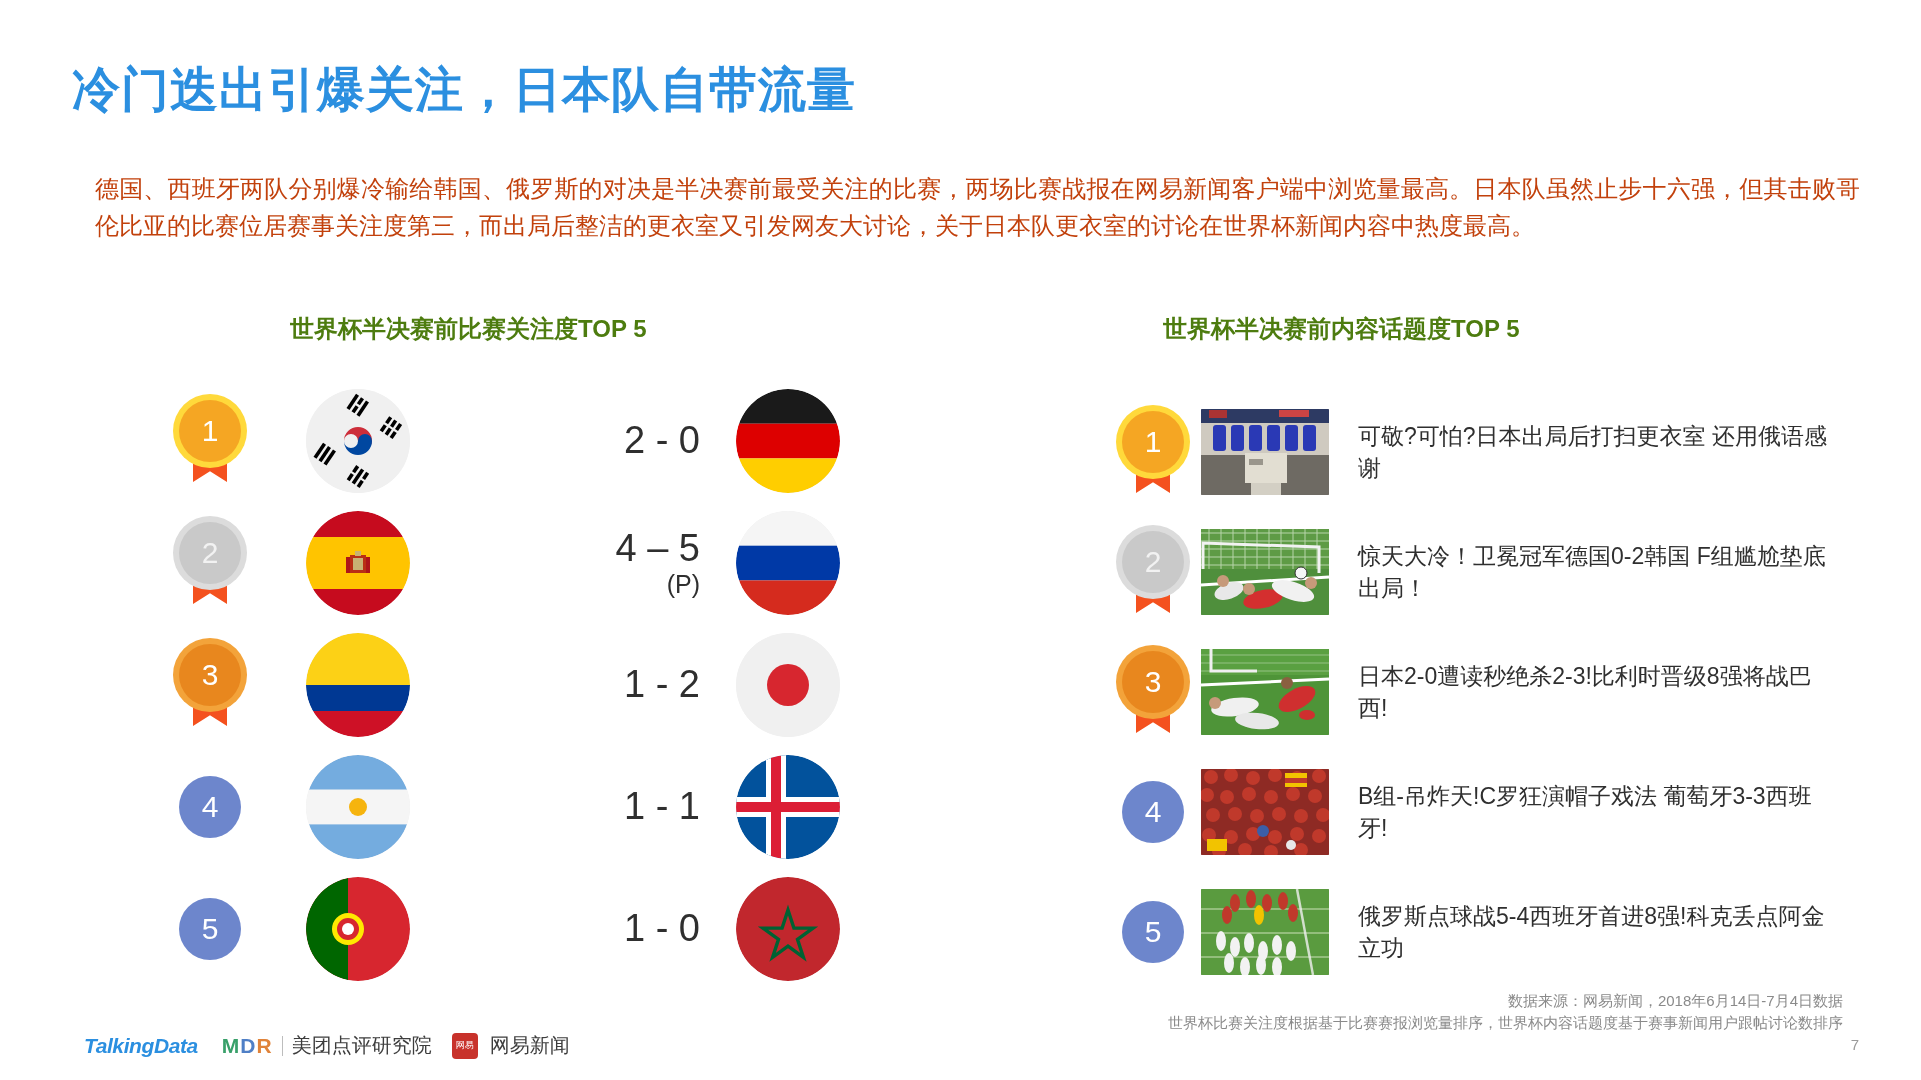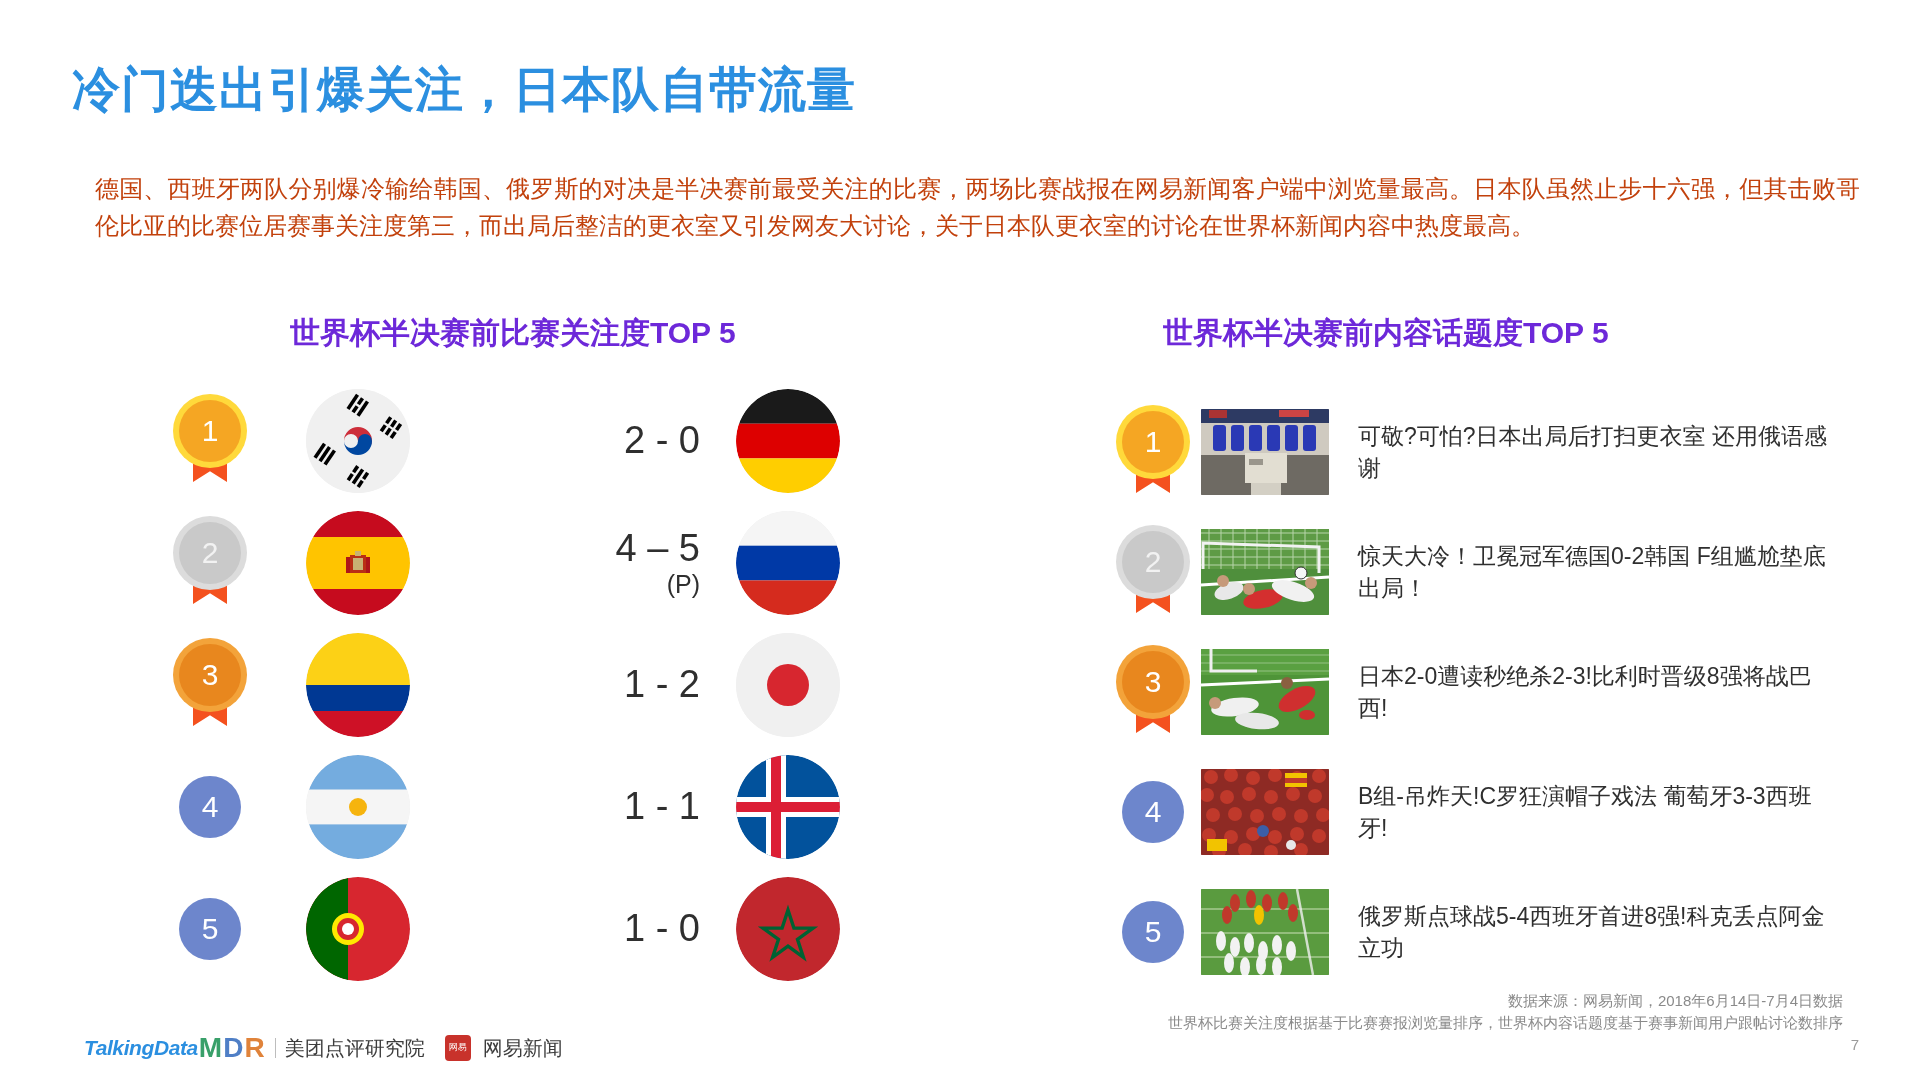"世界杯半决赛前比赛关注度TOP 5" .sec-head { color: #6d28d9 -> #4d7c0f; font-size: 30px -> 24px }
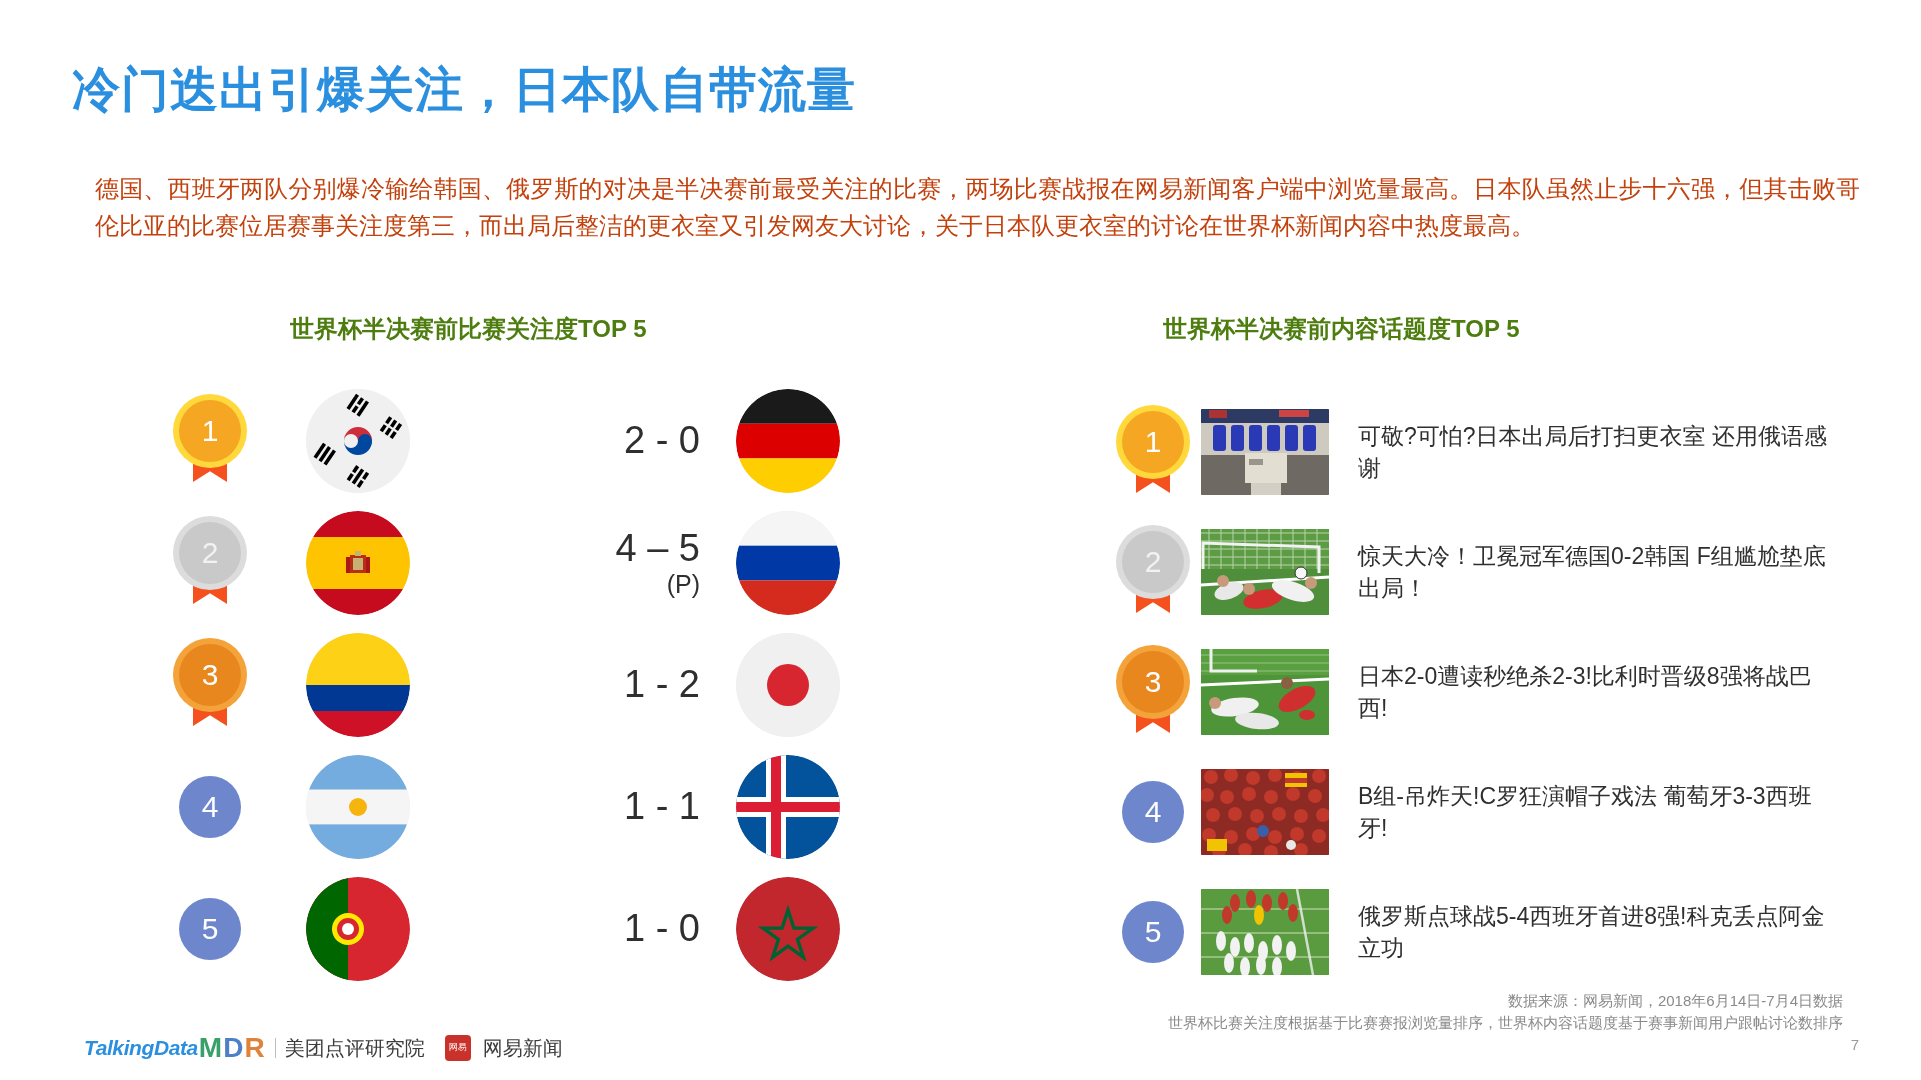"MDR" .logo-mdr { font-size: 28px -> 21px; margin-left: 1px -> 24px }
